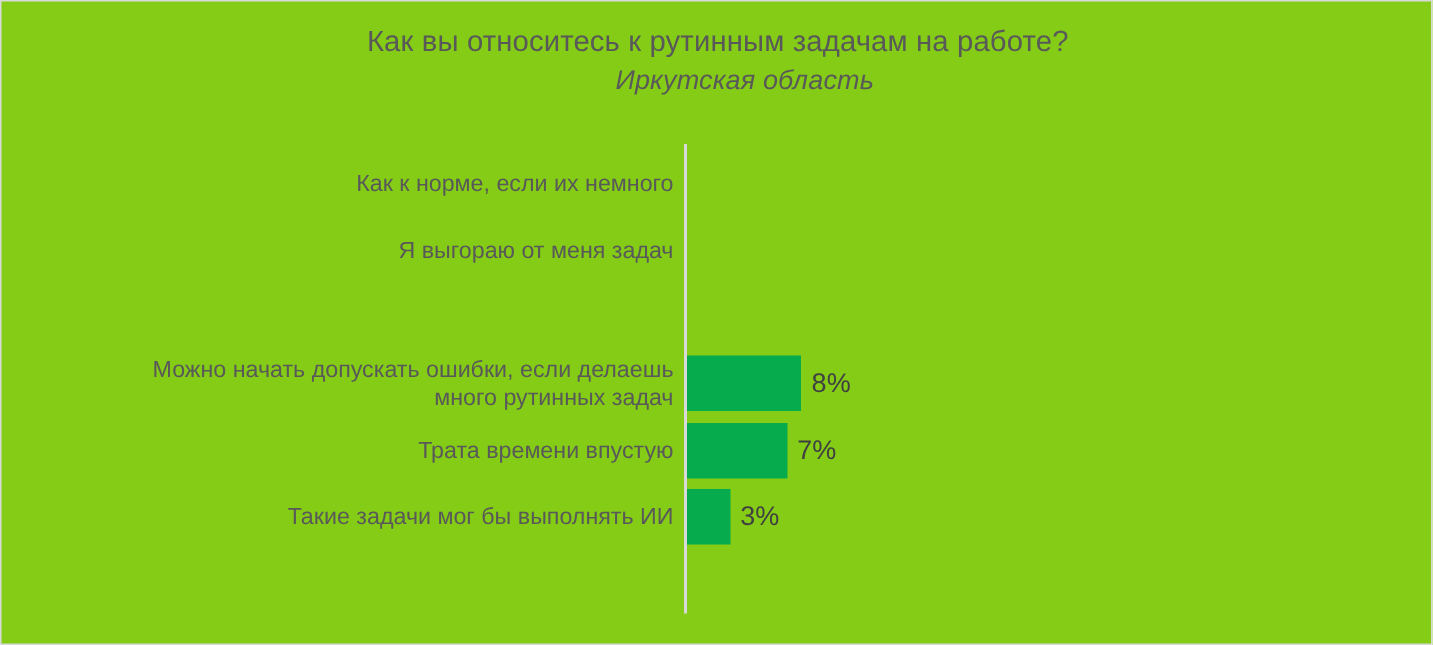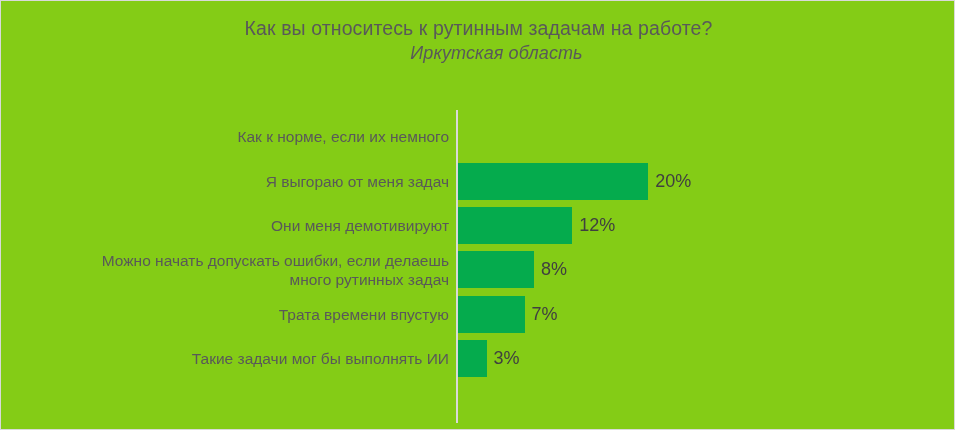"Как к норме, если их" #plot-area { top: 109px -> 95px }
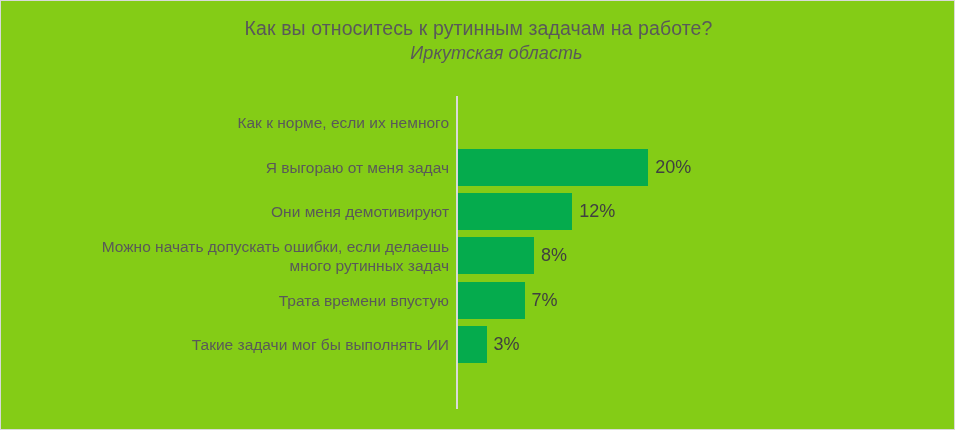"20%" div.bar-track { html: <div> <div></div> <span>20%</span> </div> -> none }
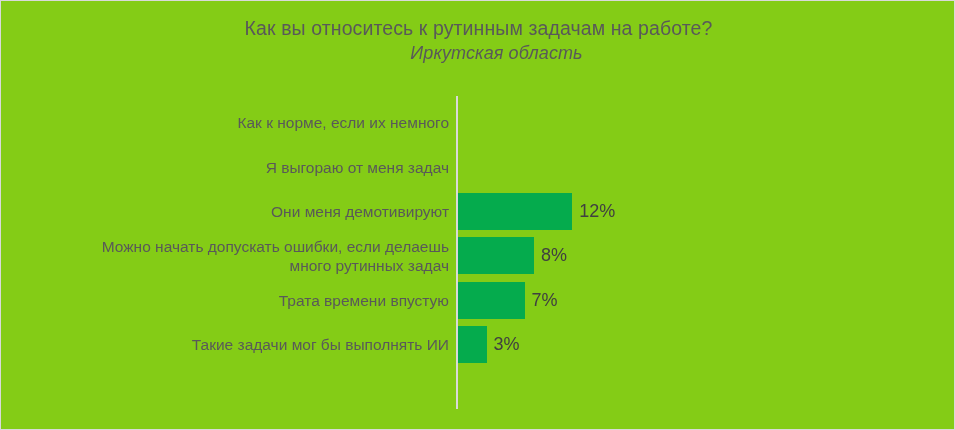"Они меня демотивируют" div.bar-row { html: <div> <div>Они меня демотивируют</div> <div> <div></div> <span>12%</span> </div> </div> -> none }
